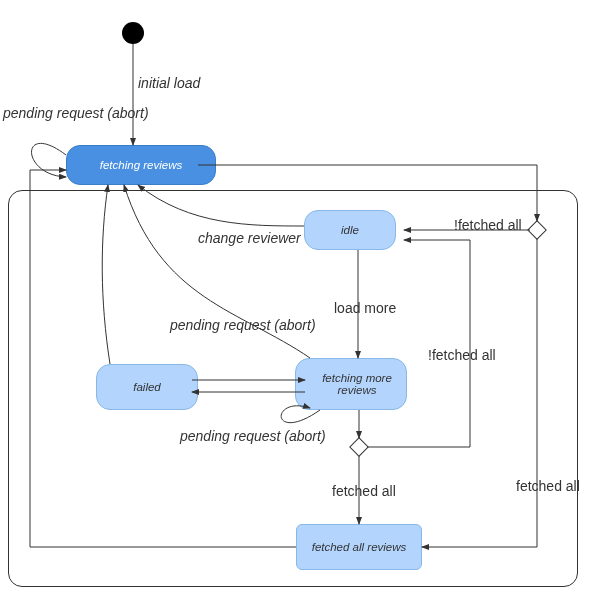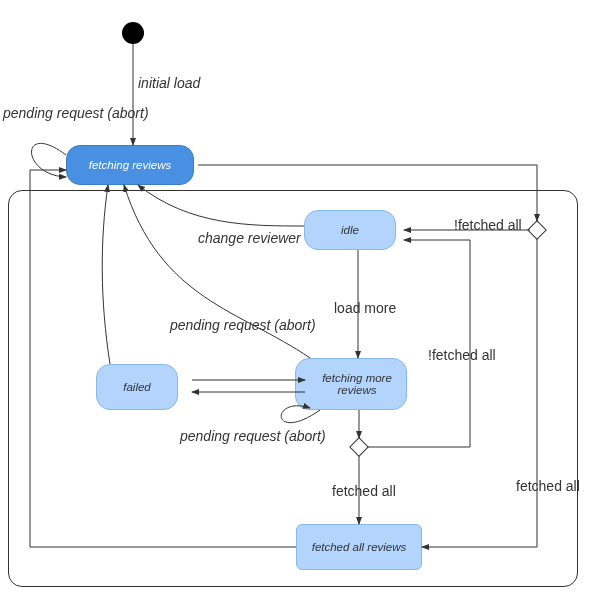"fetching reviews" div.state { width: 128px -> 150px }
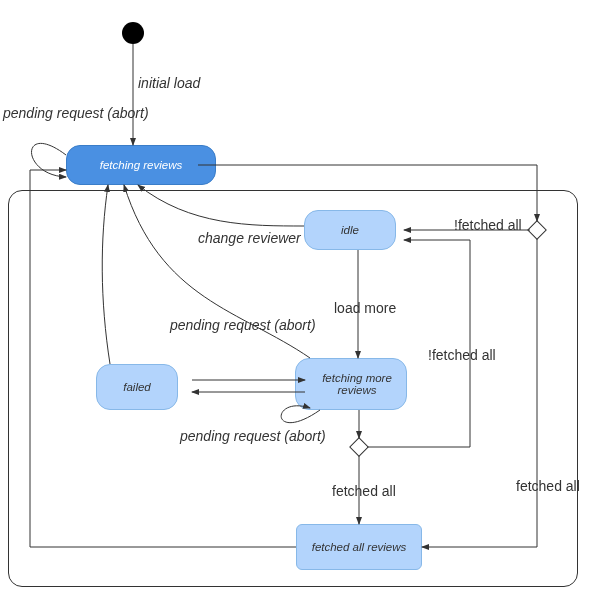"failed" div.state { width: 82px -> 102px }
